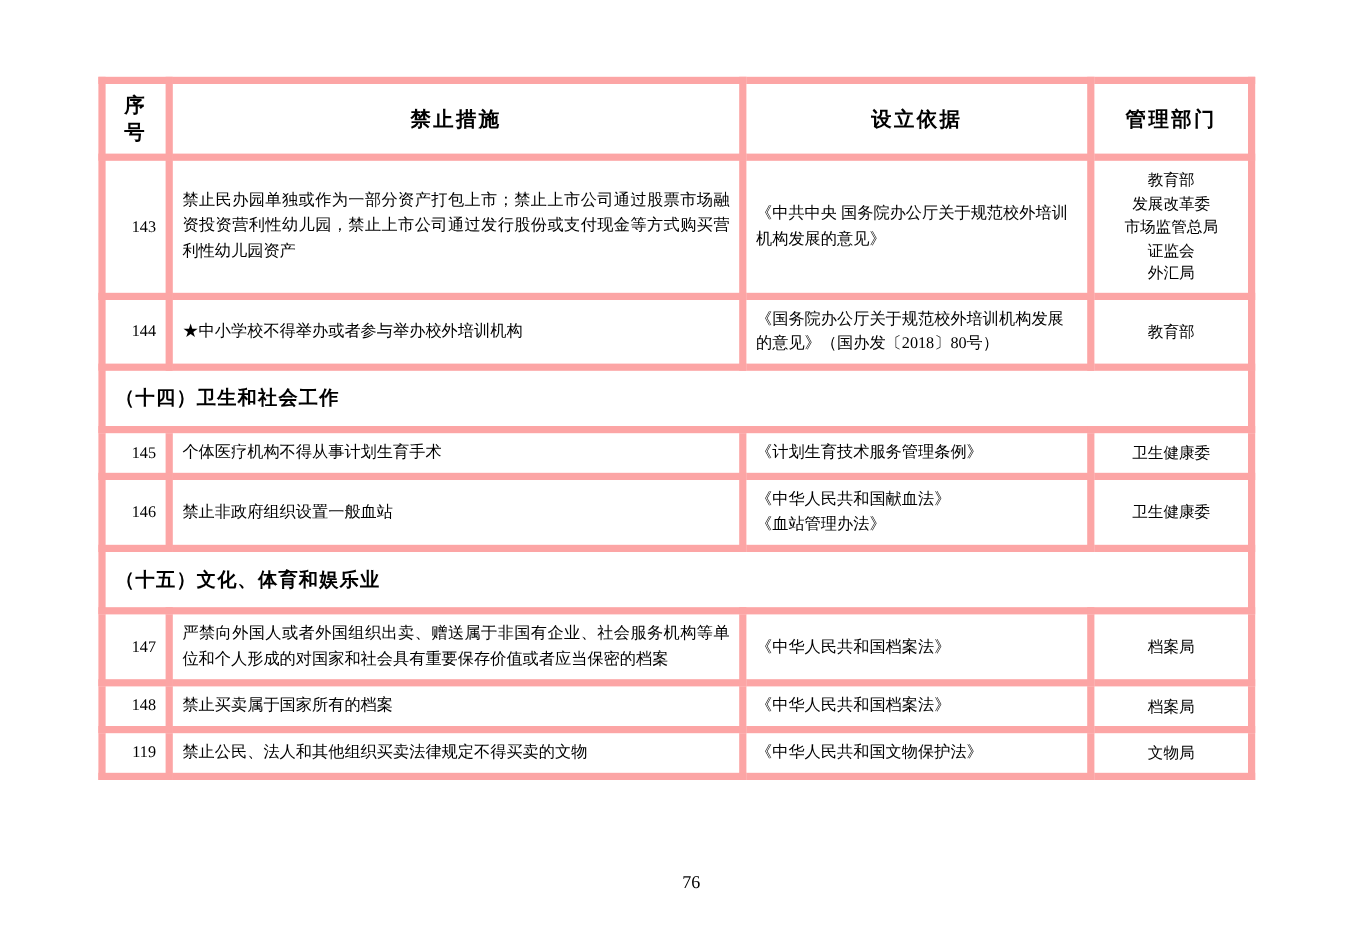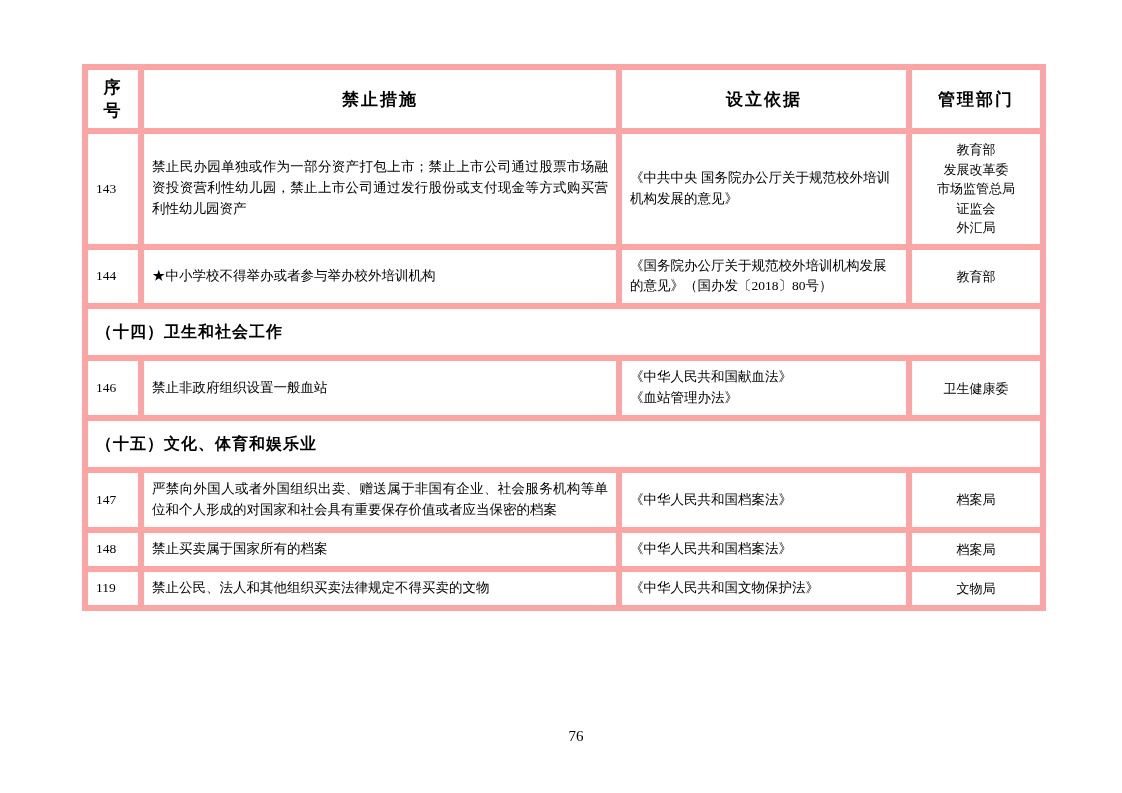"143" td.no-cell { text-align: left -> right }
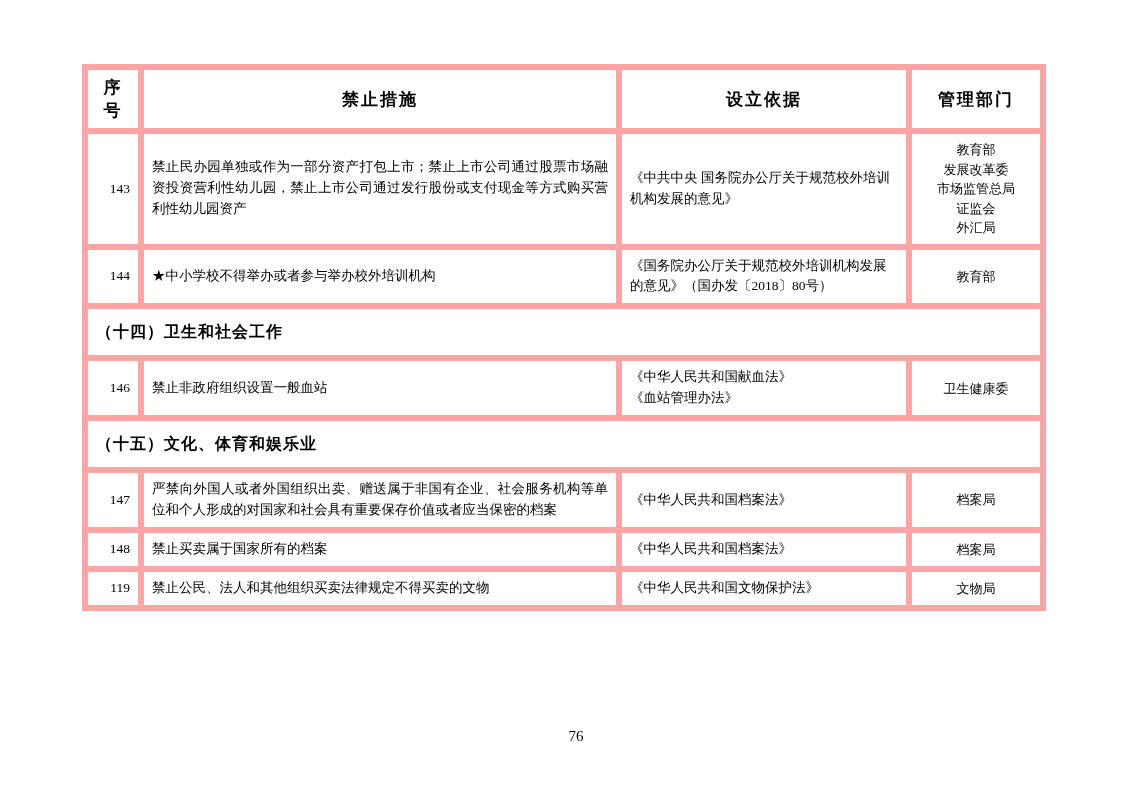"145" tr { html: none -> <tr> <td>145</td> <td>个体医疗机构不得从事计划生育手术</td> <td> <span>《计划生育技术服务管理条例》</span> </td> <td> <span>卫生健康委</span> </td> </tr> }
